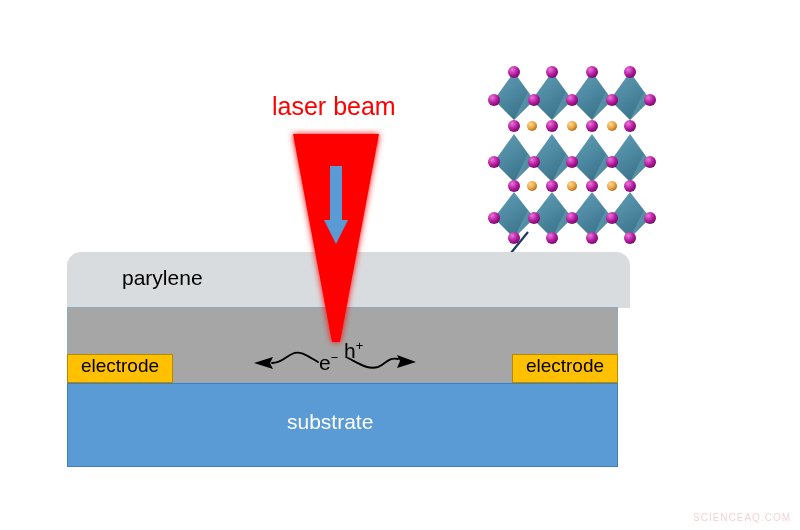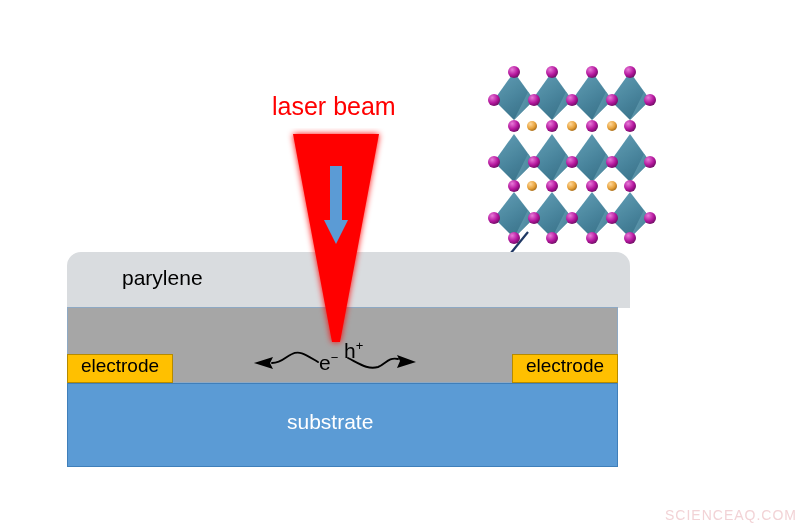"SCIENCEAQ.COM" #watermark { font-size: 14px -> 10px; right: 3px -> 9px }
